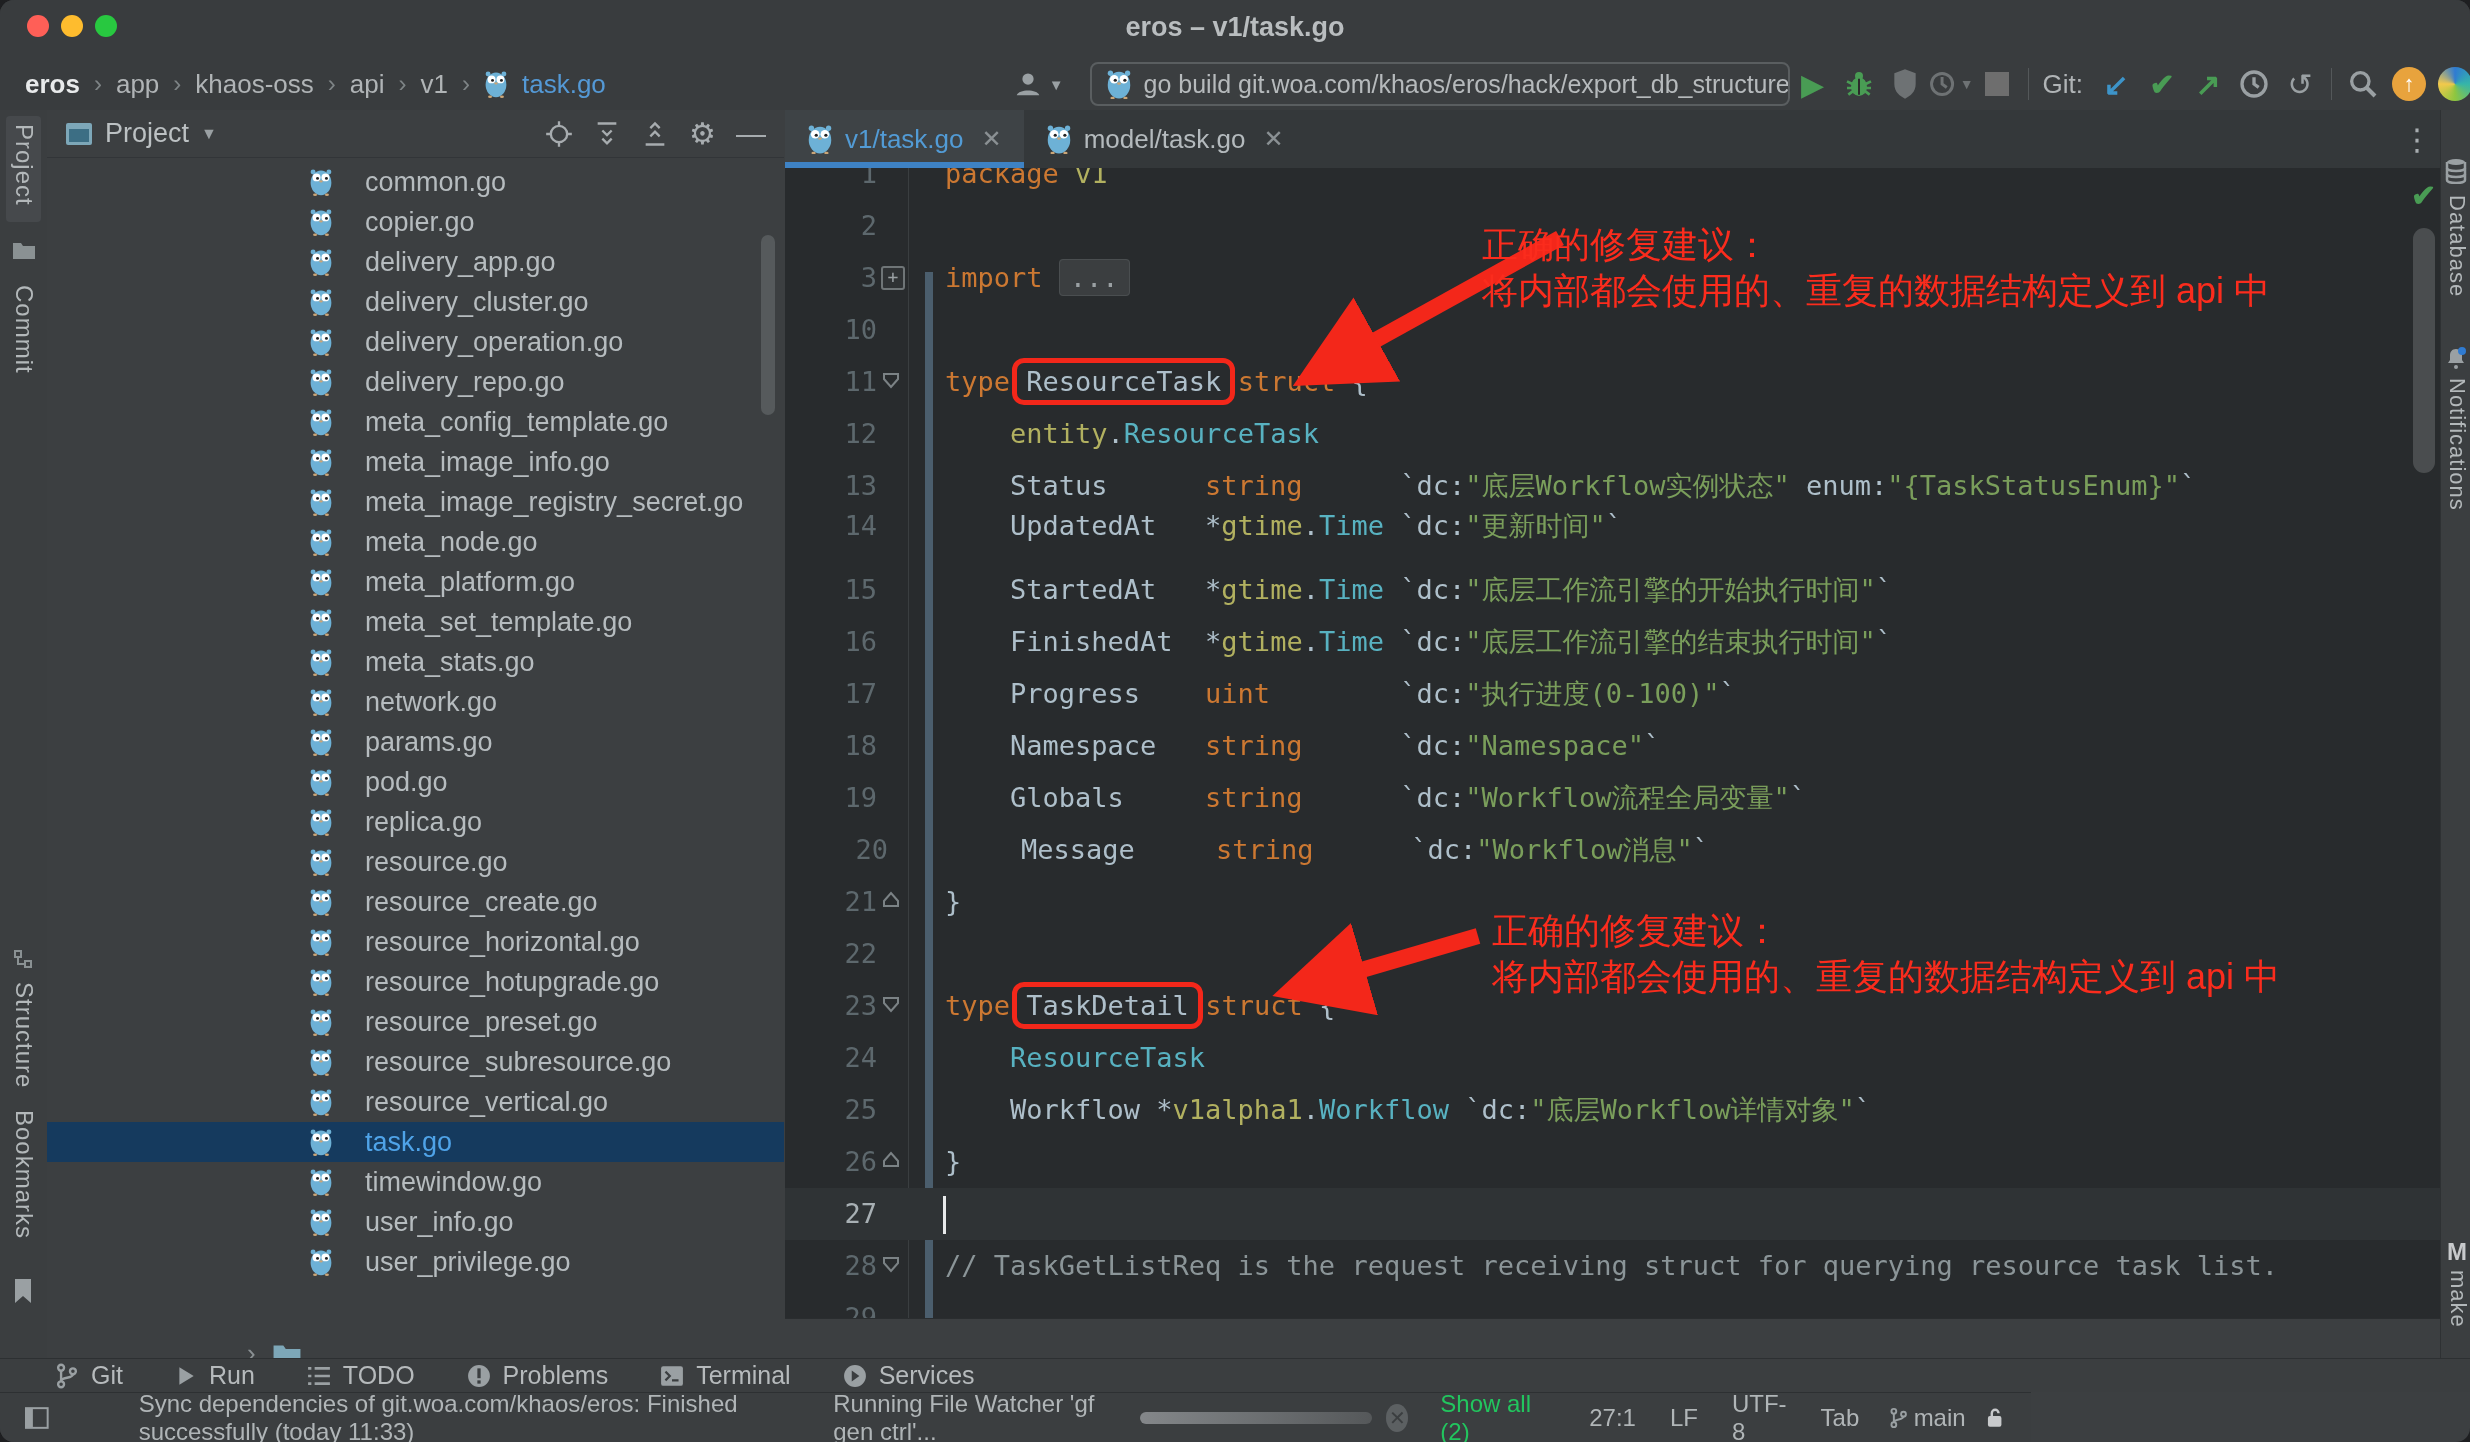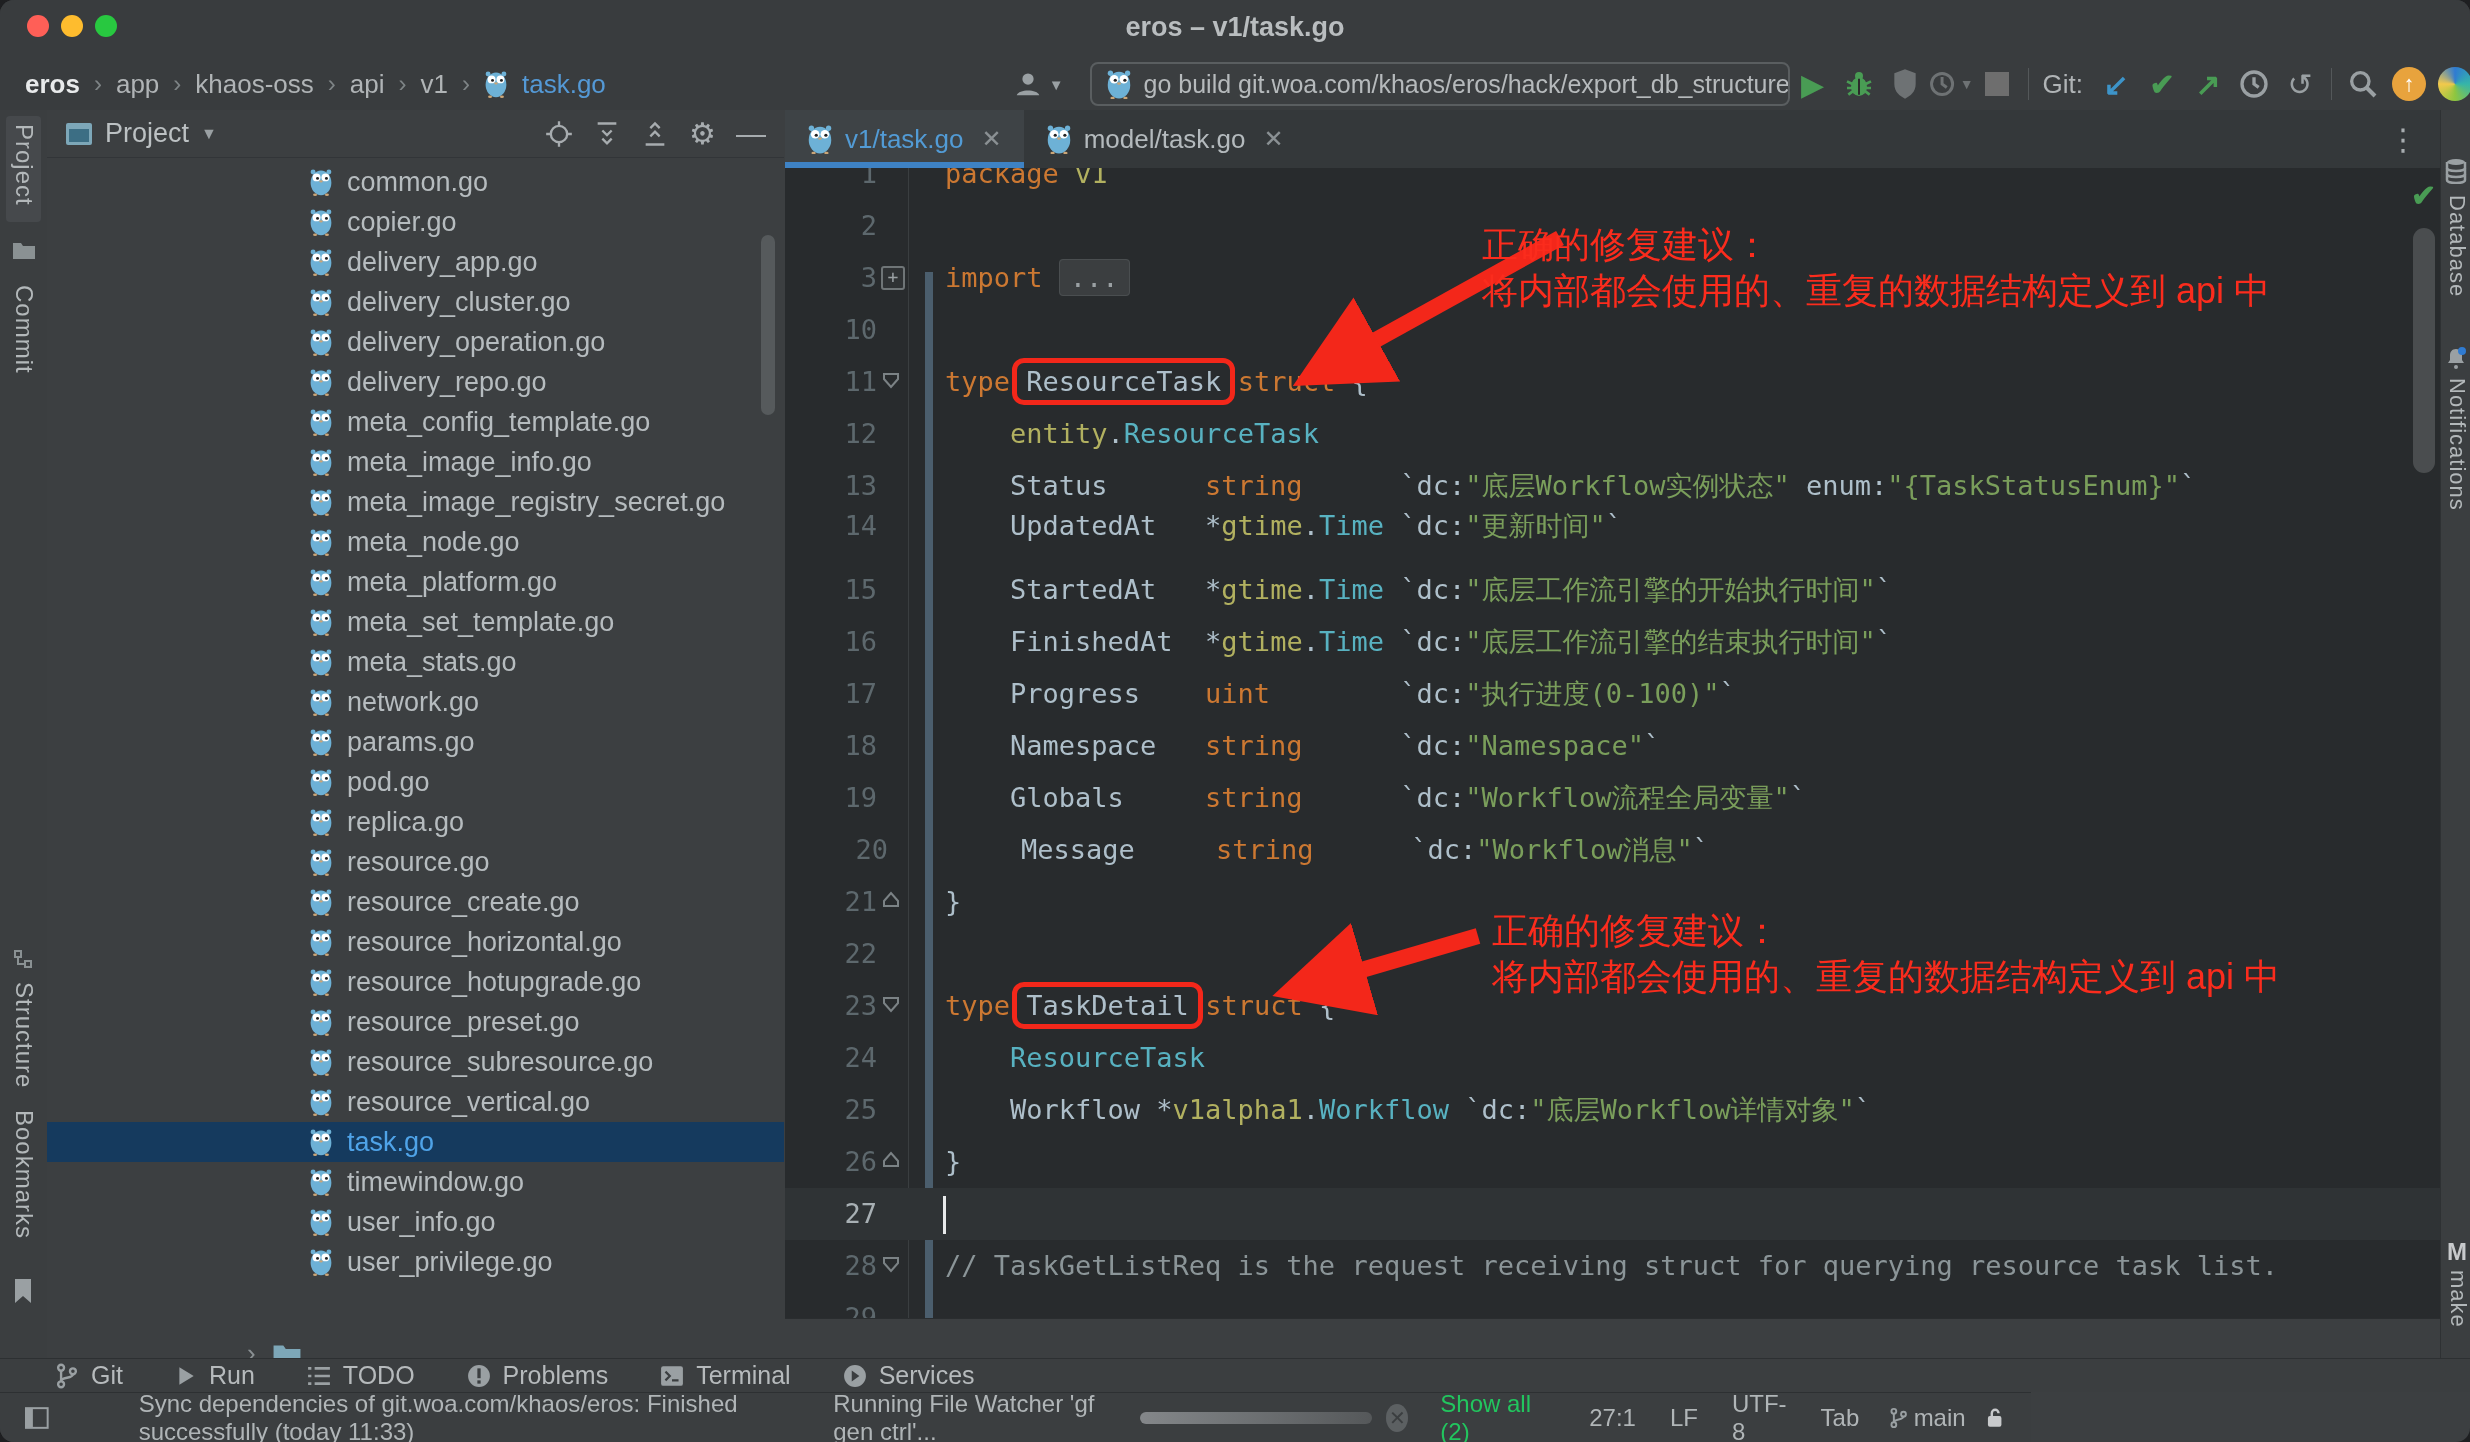"v1/task.go" #editor { padding-left: none -> 14px }
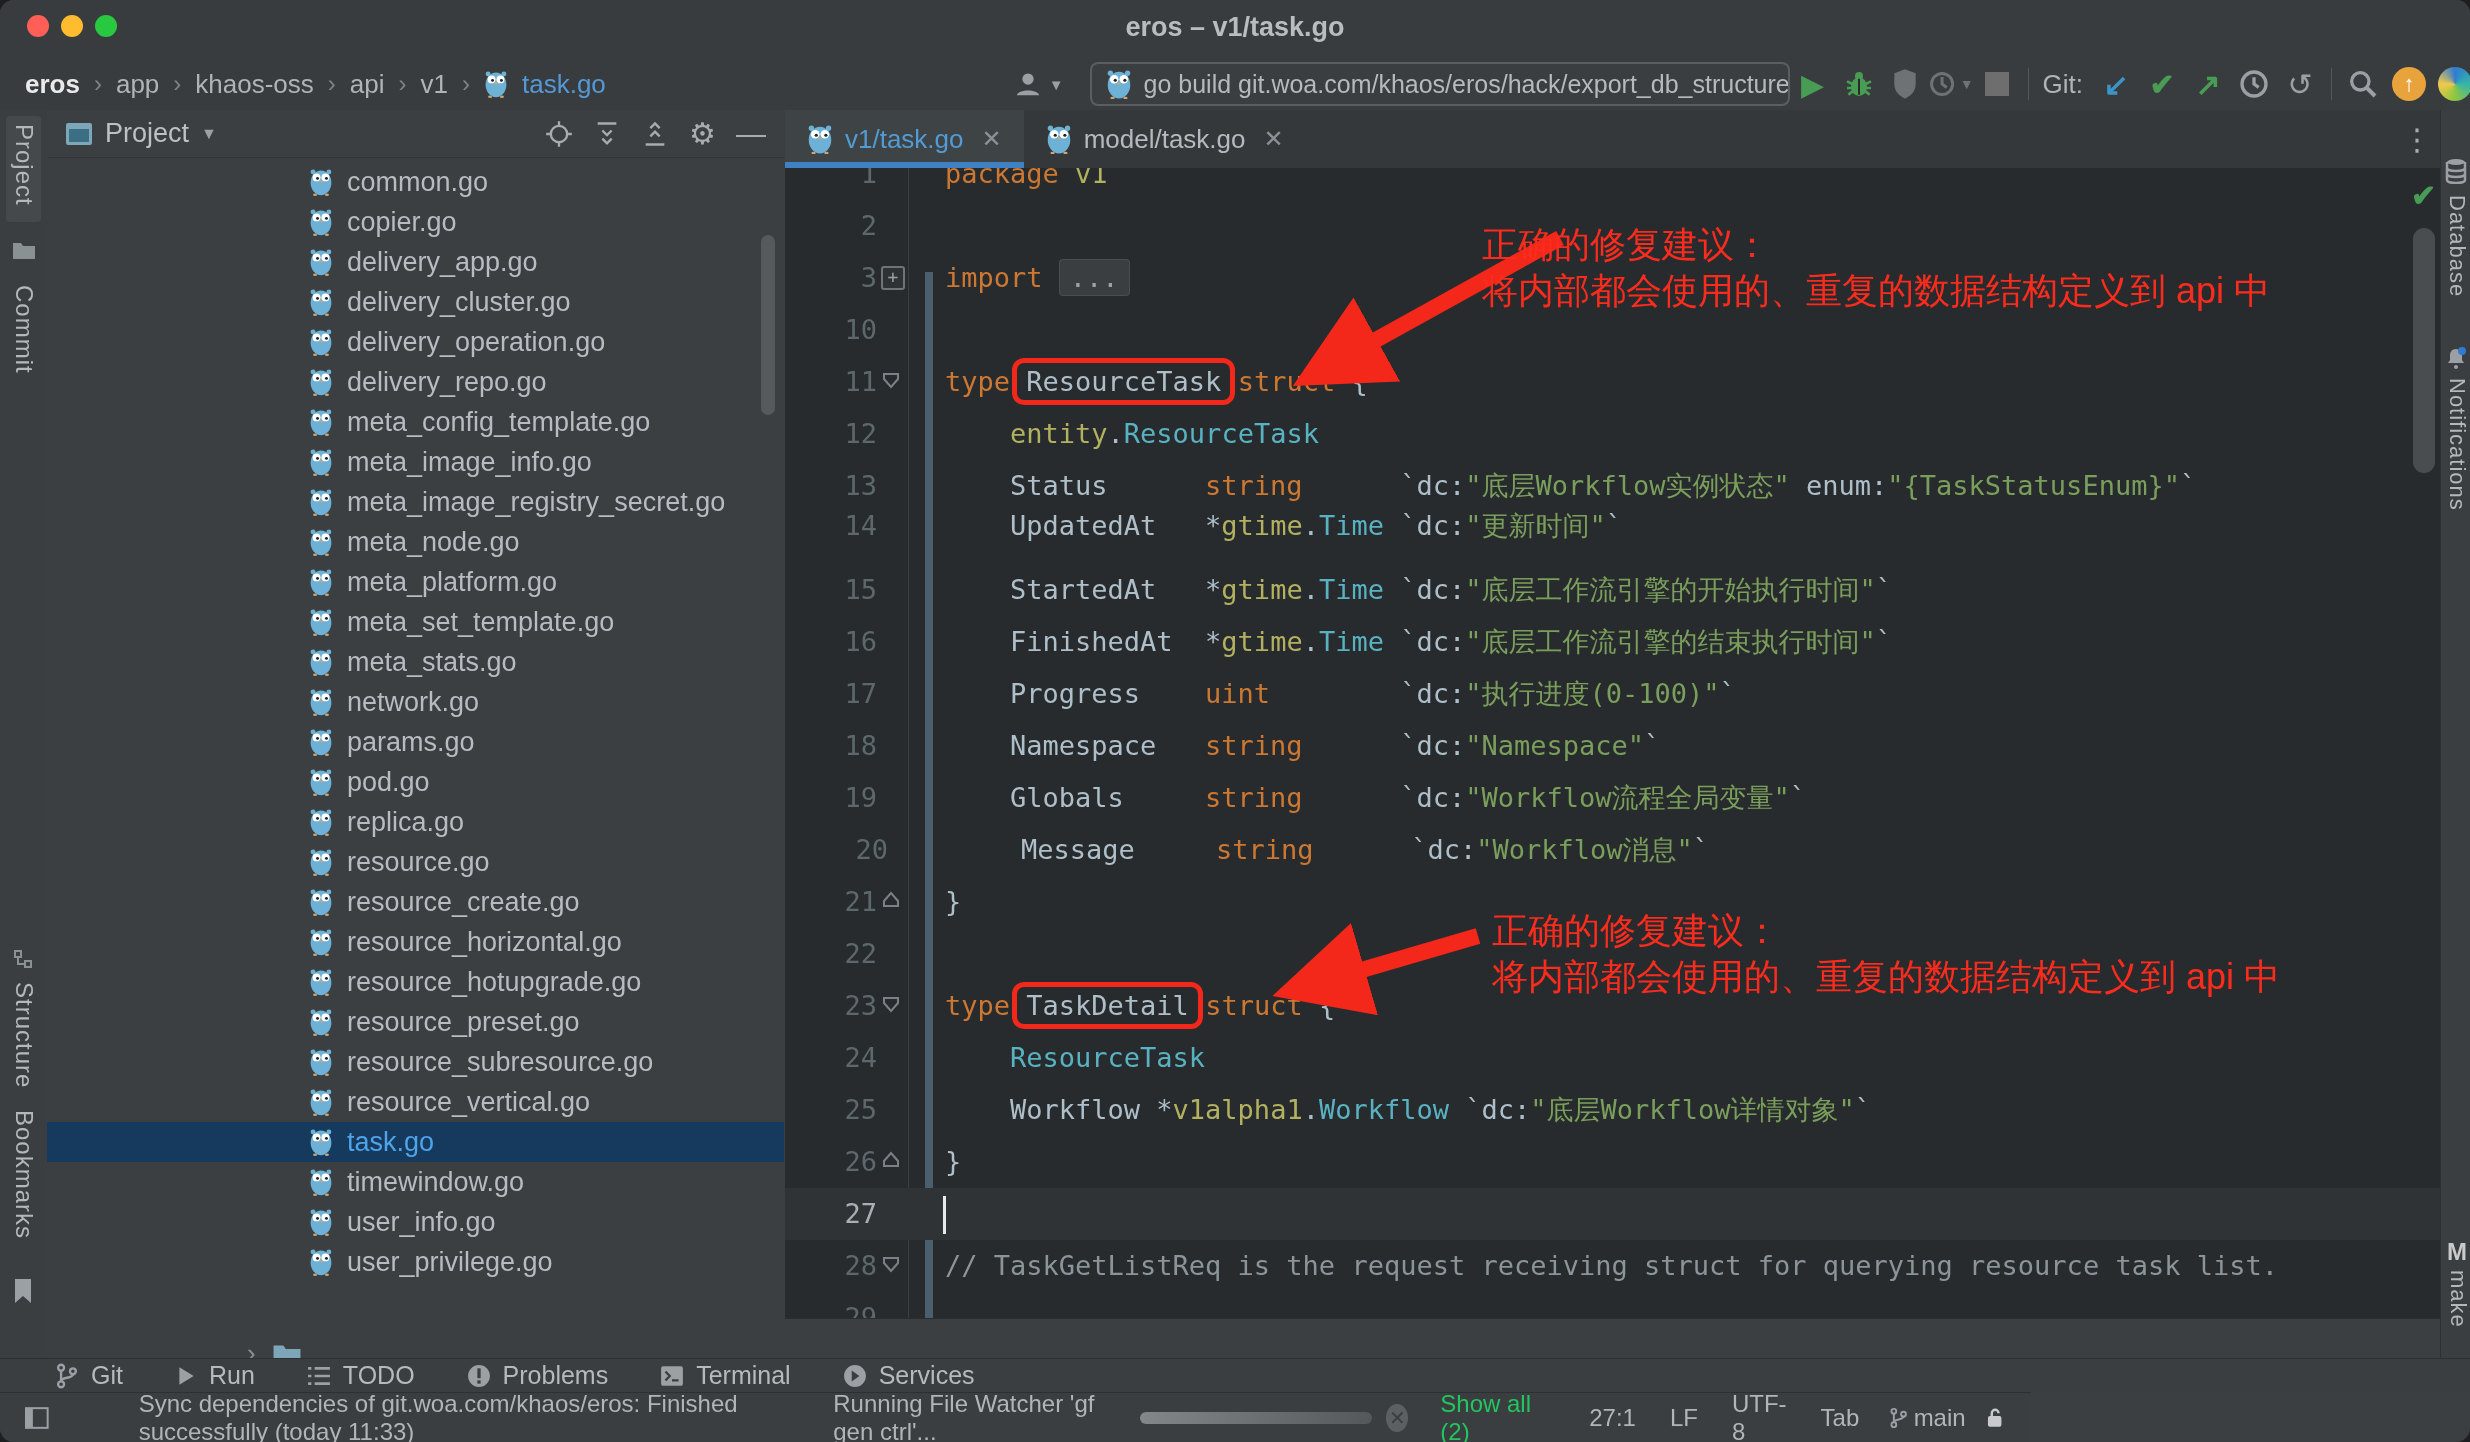"common.go" .tree-row { gap: 14px -> 32px }
